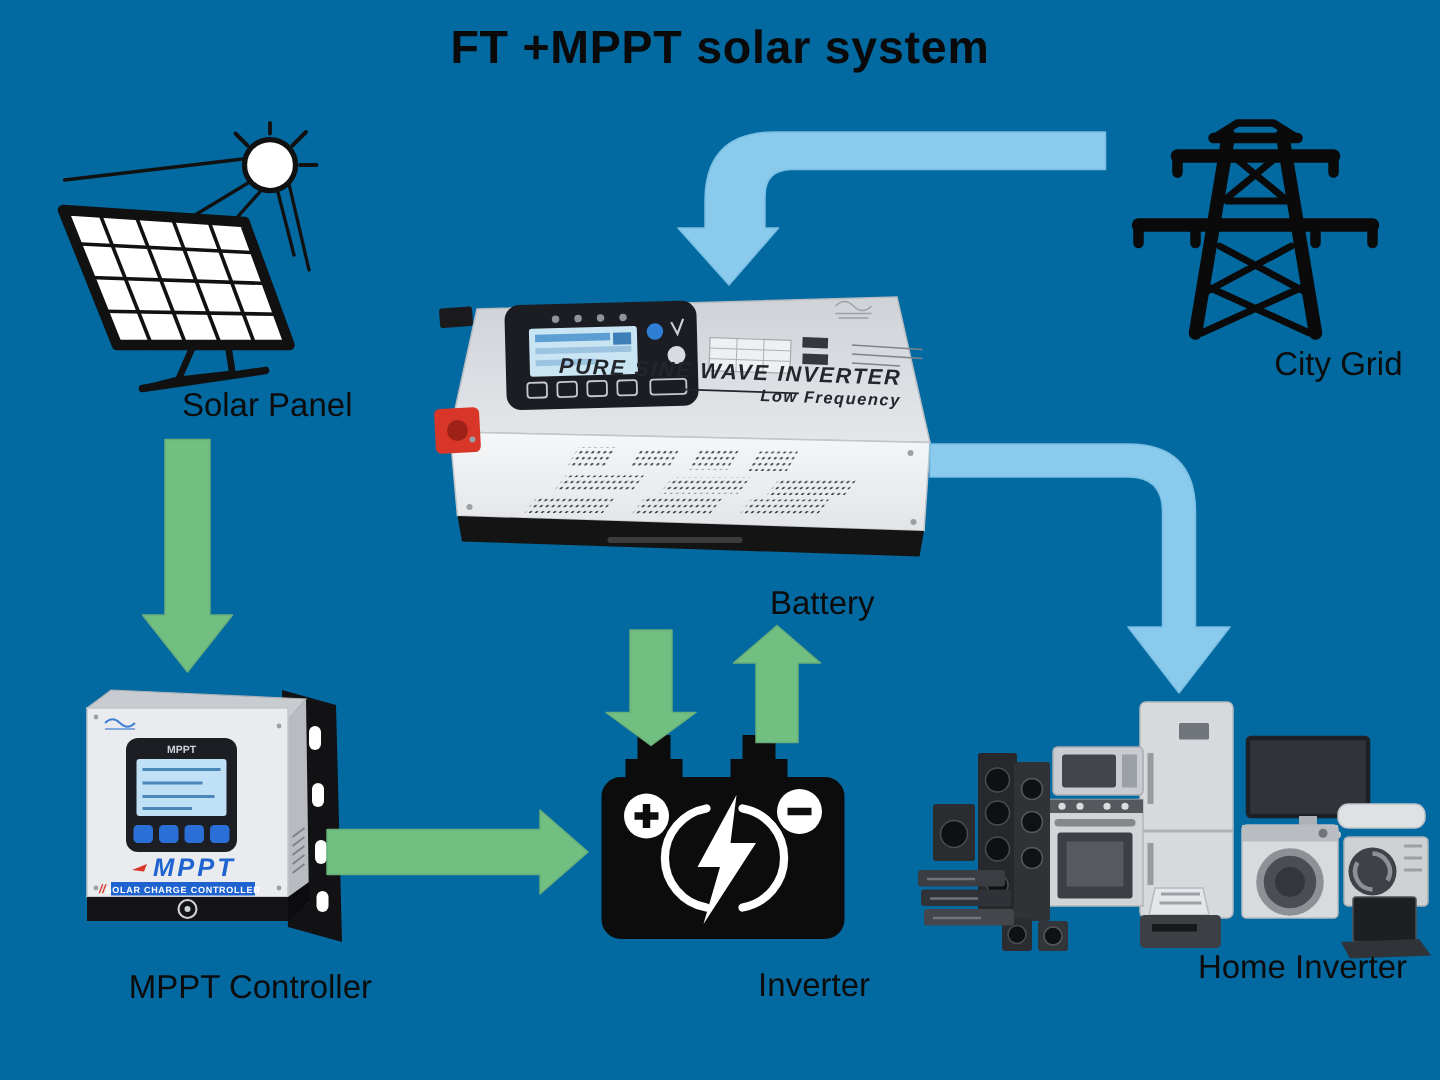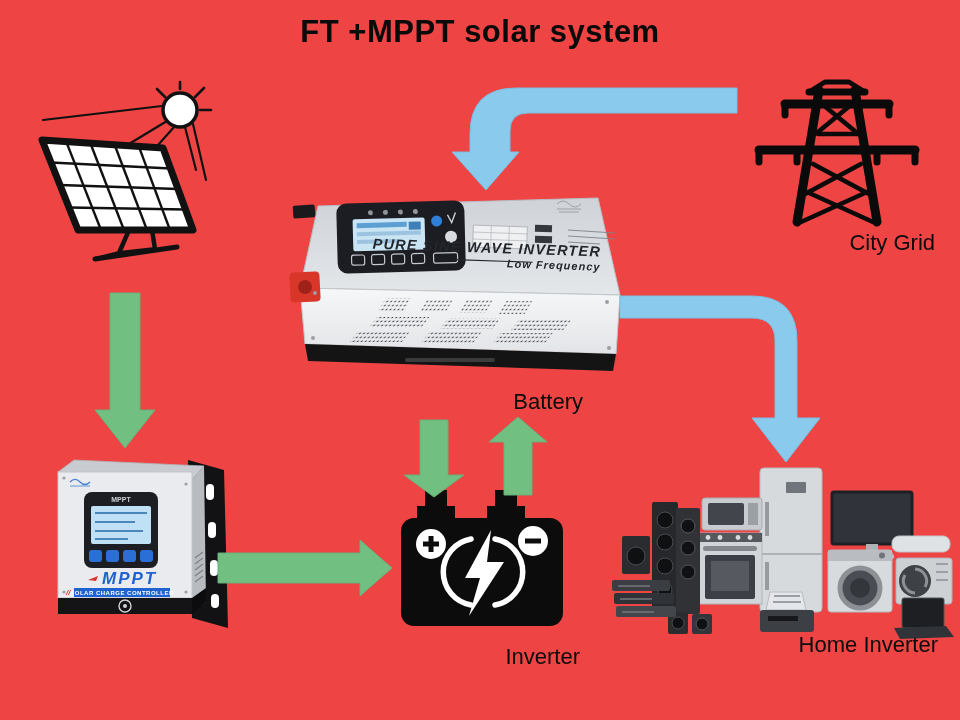"FT +MPPT solar system" .canvas { background: #ef4444 -> #0369a1 }
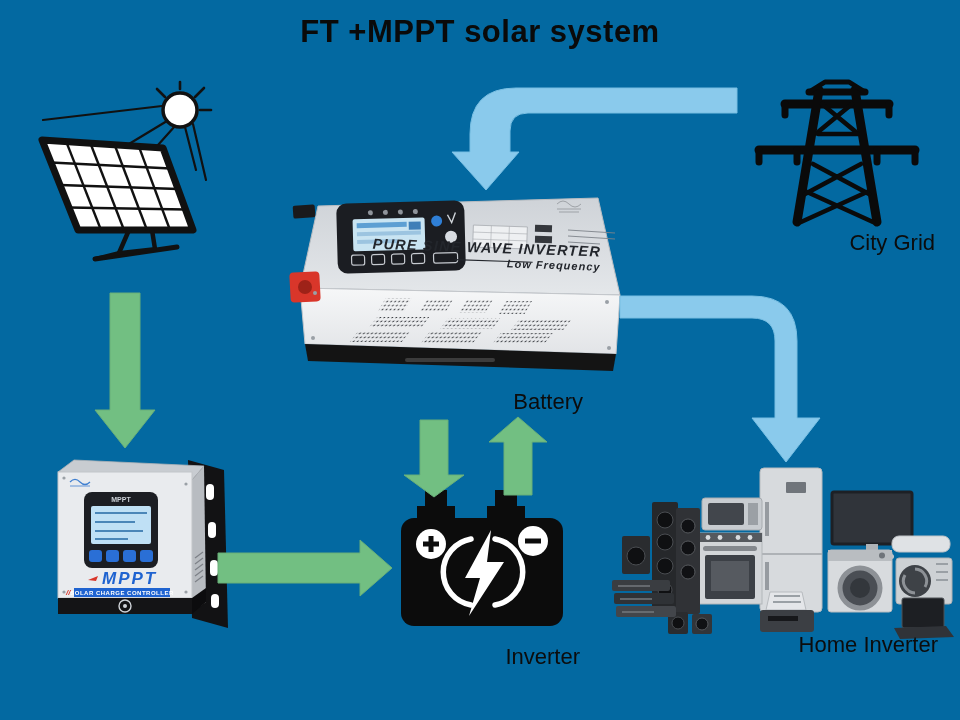"Solar Panel" div.label { html: none -> <div>Solar Panel</div> }
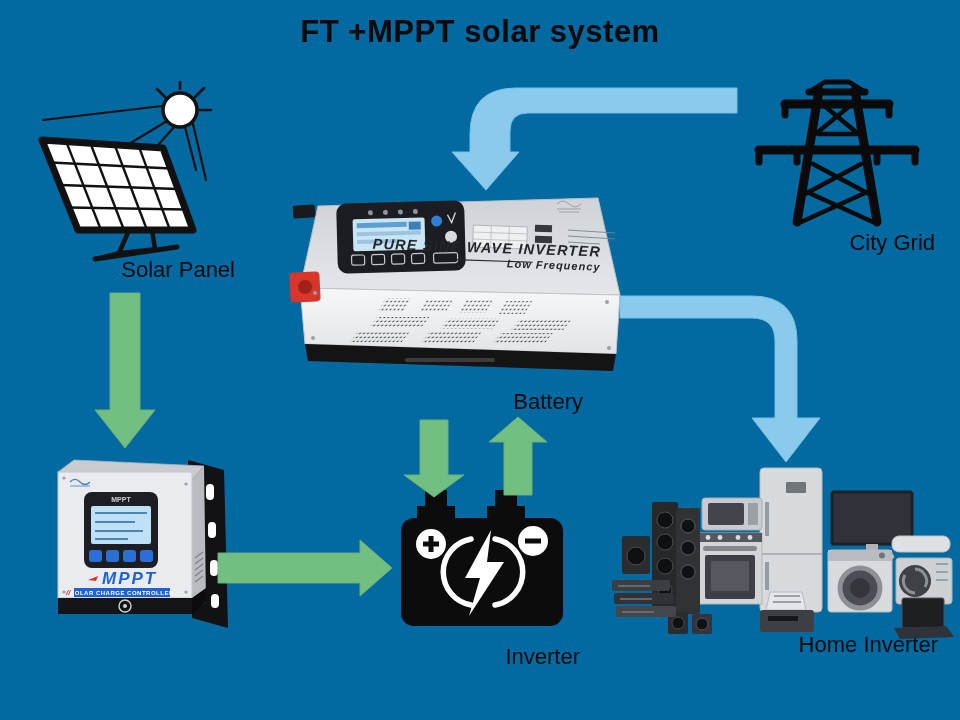"MPPT Controller" div.label { html: none -> <div>MPPT Controller</div> }
